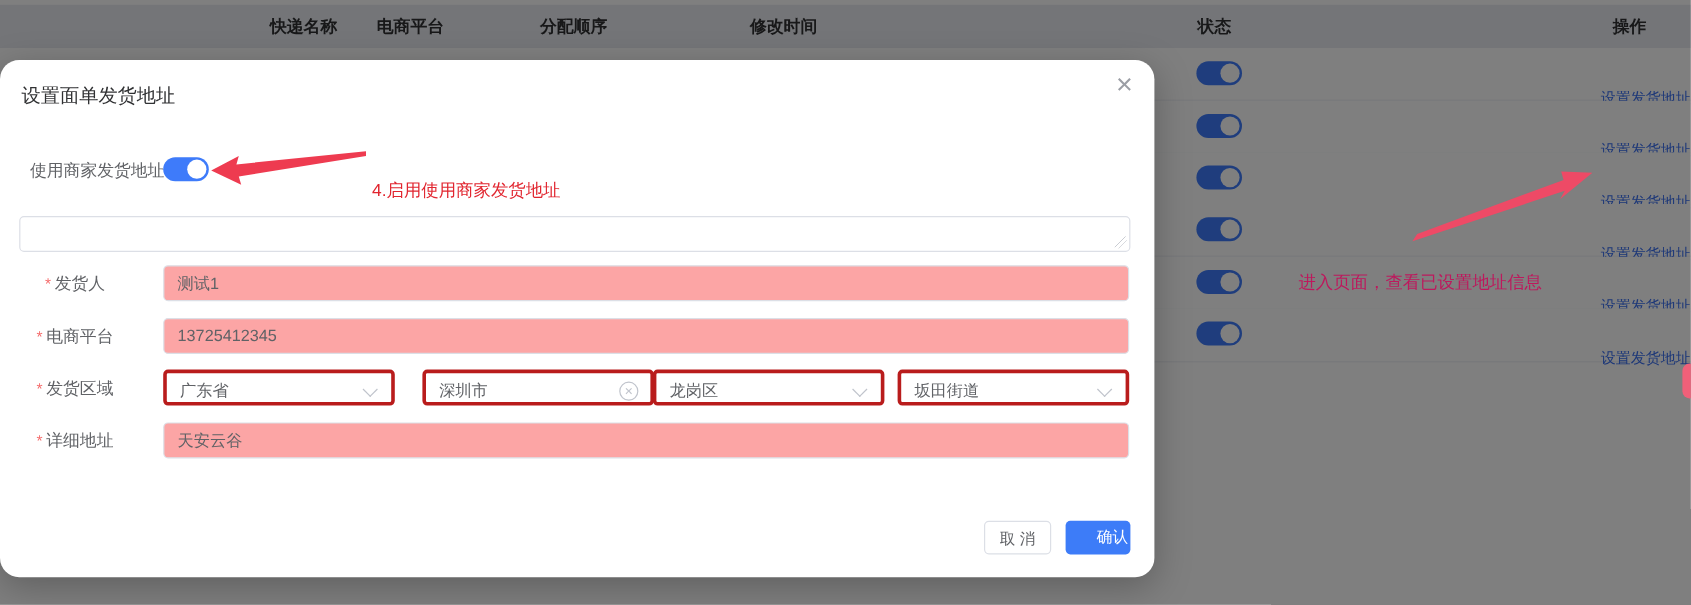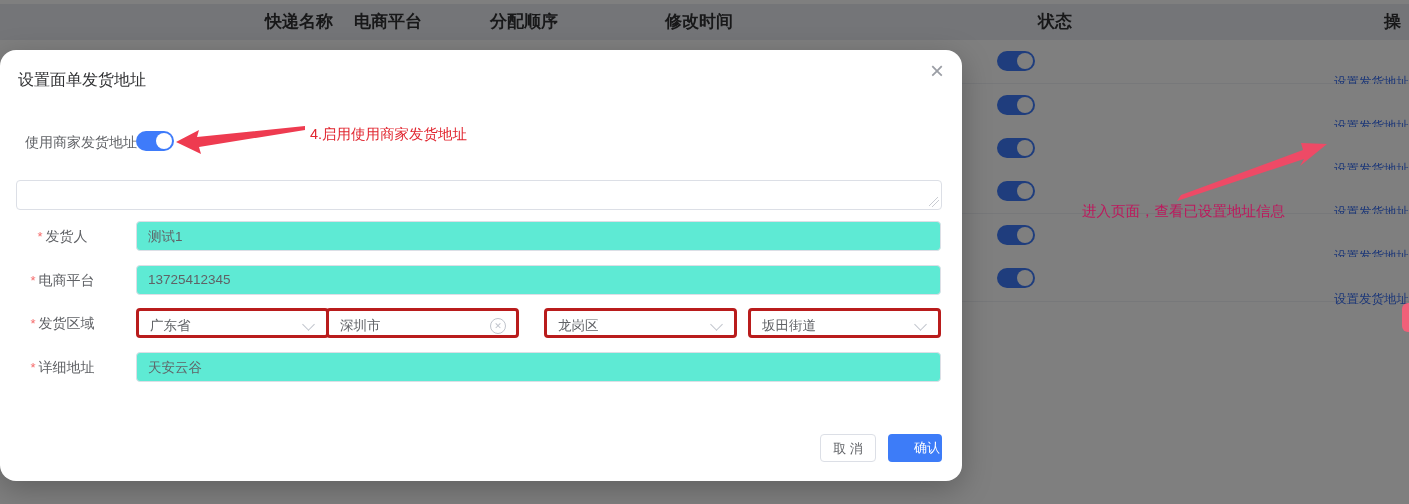"快递名称" .thead .hcell { font-size: 17px -> 14px; margin-left: 40px -> none }
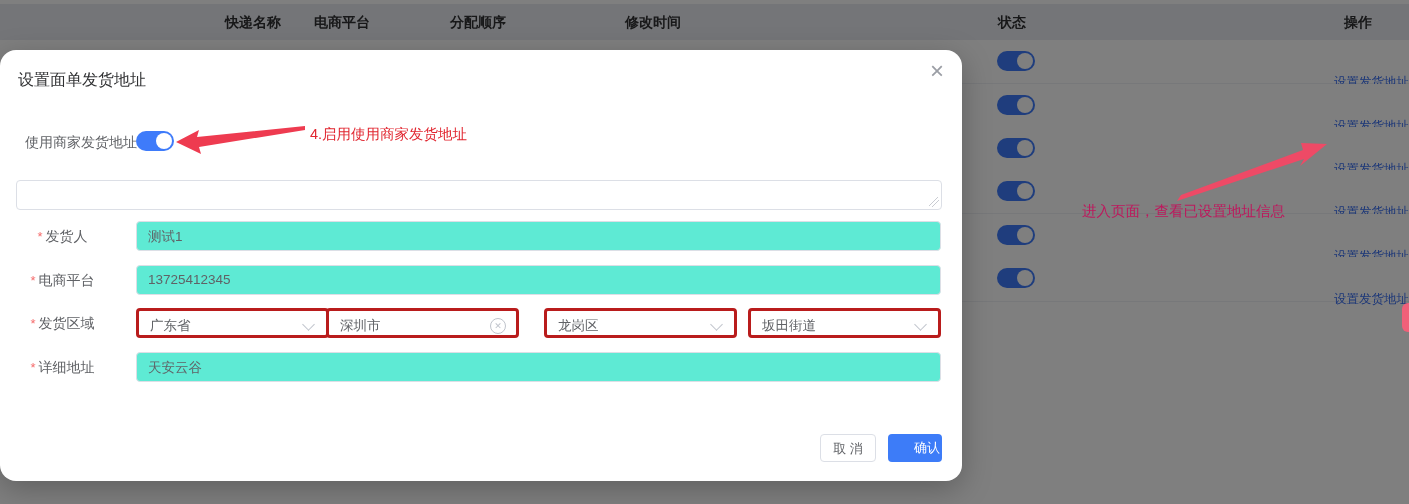"4.启用使用商家发货地址" .note { margin-top: none -> 24px }
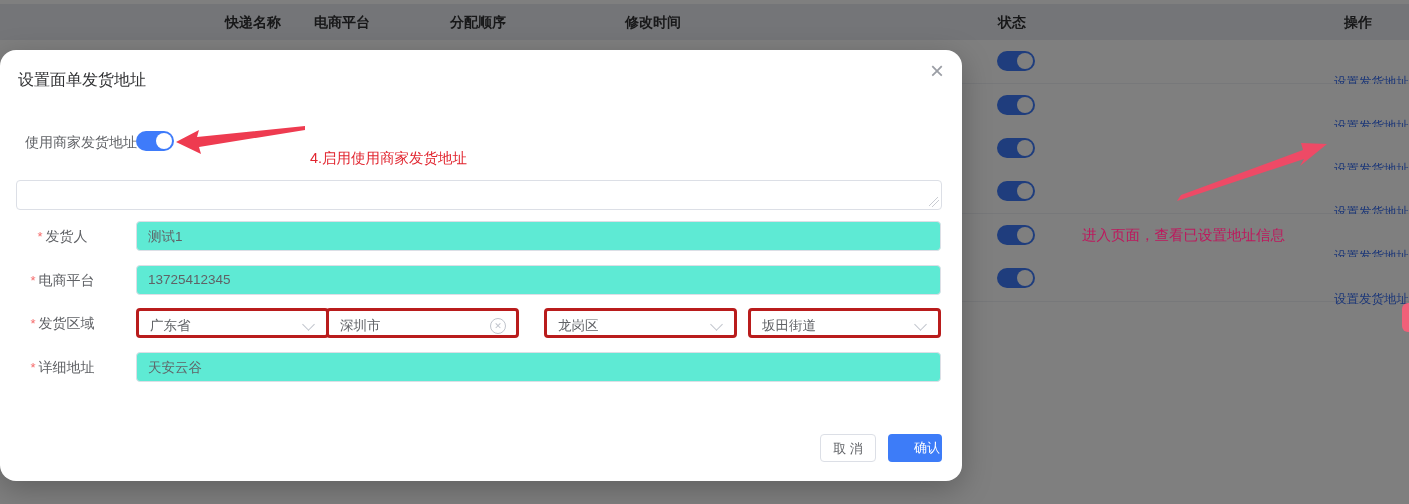"测试1" .tinput { background: #5eead4 -> #fca5a5 }
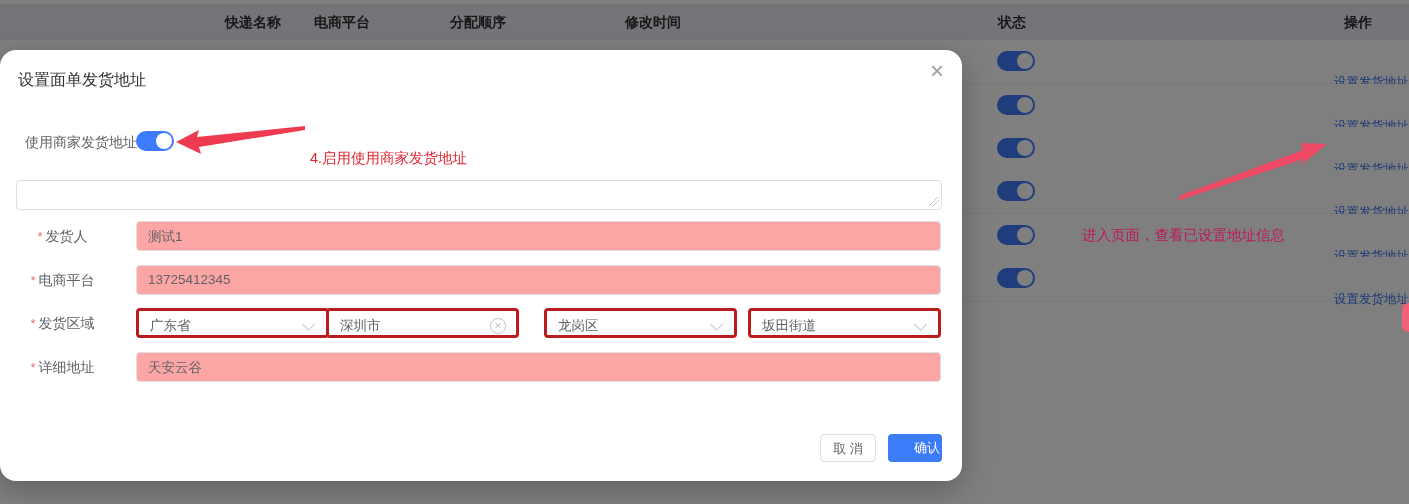"深圳市" div.sel { left: 326px -> 352px }
